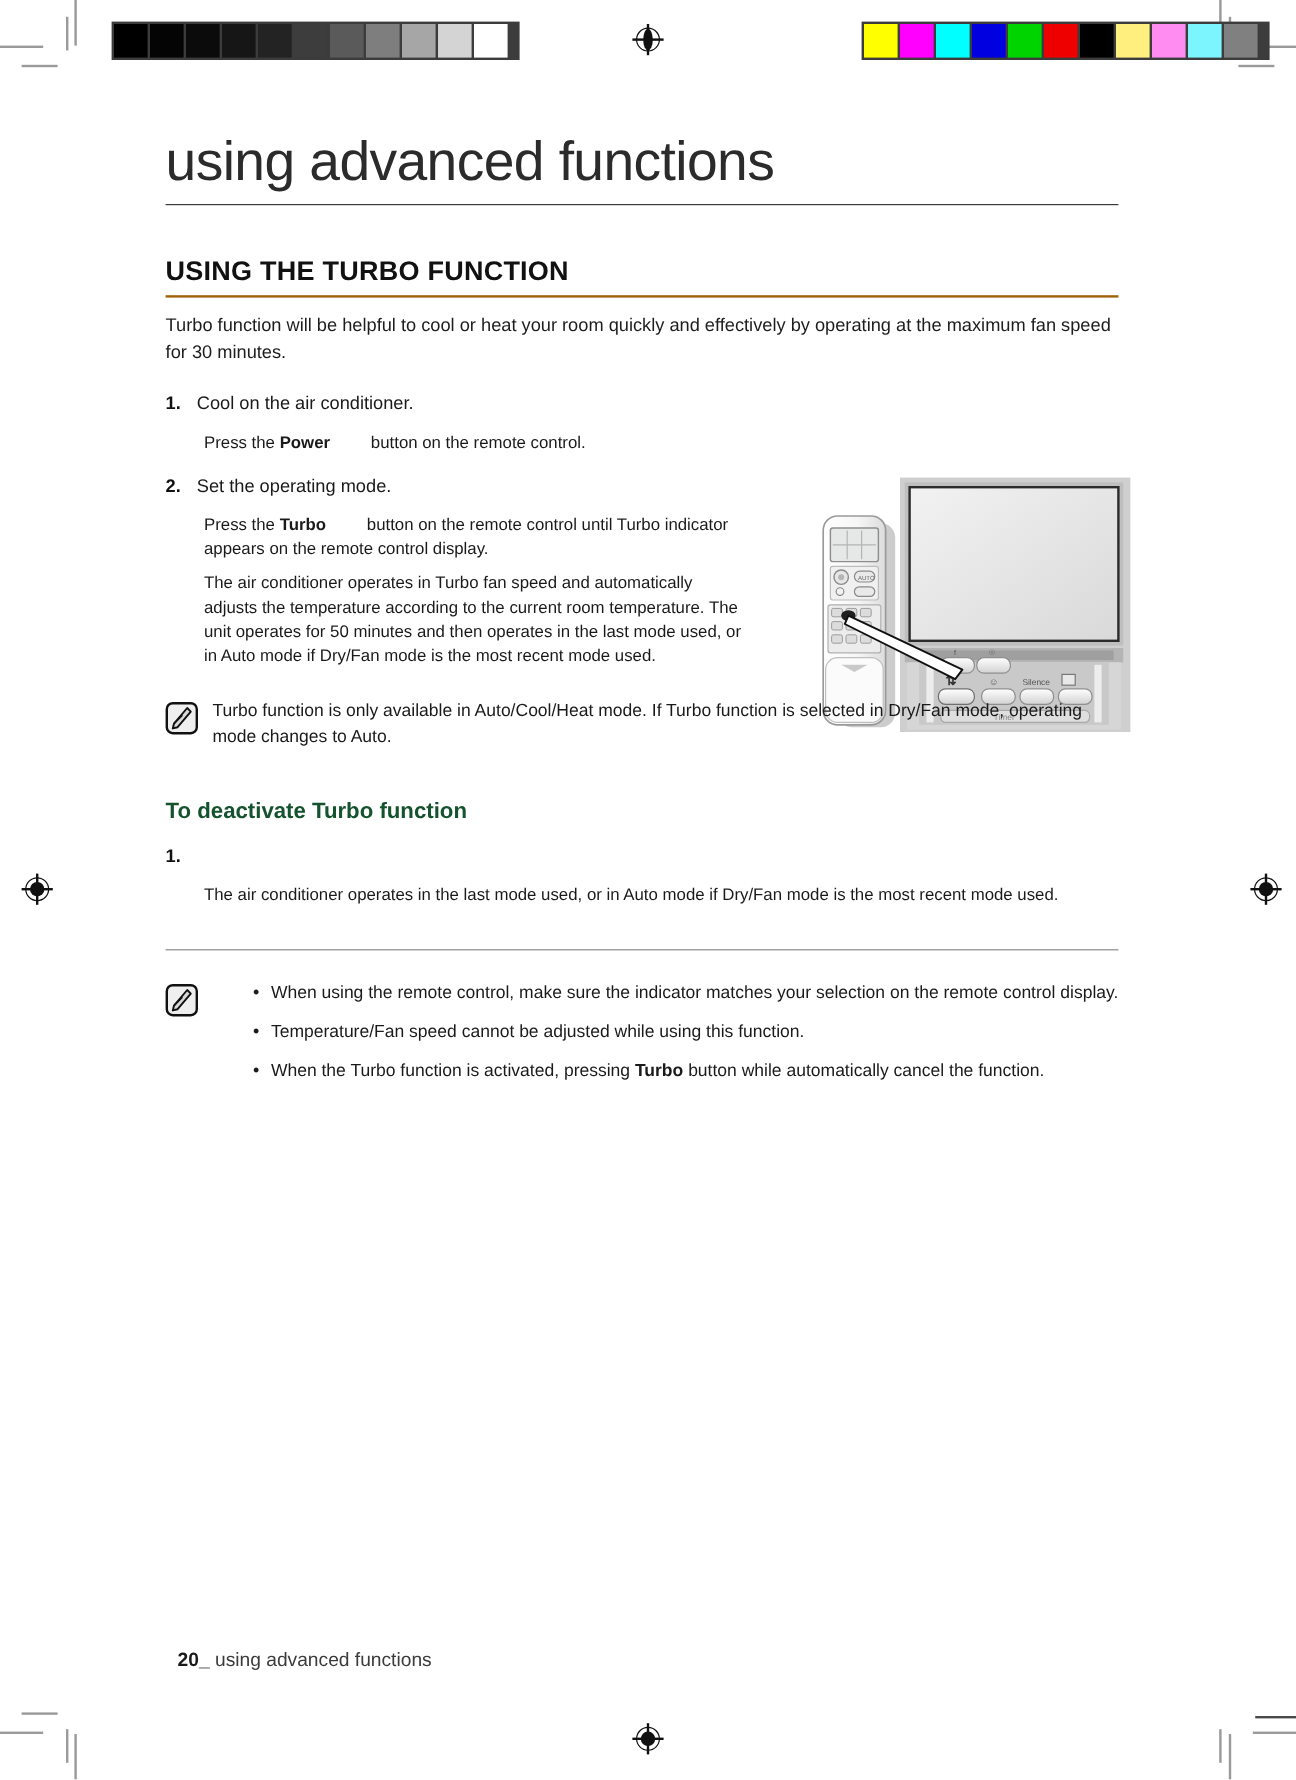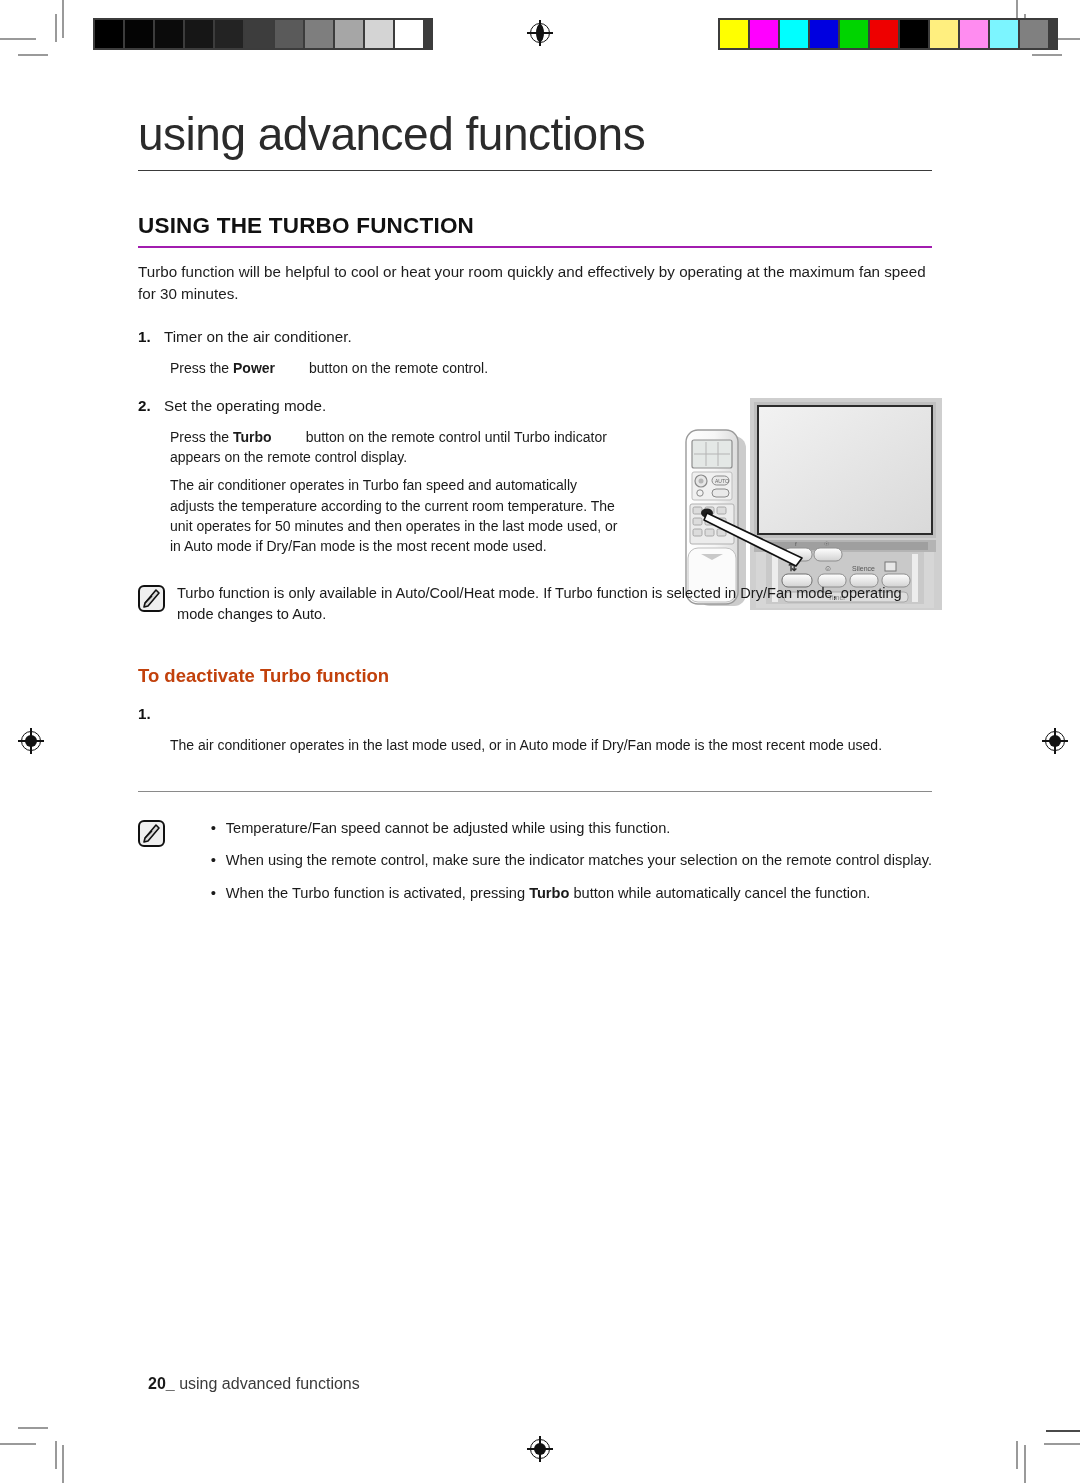"USING THE TURBO FUNCTION" .section-title { border-bottom: 2px solid #a21caf -> 2px solid #a16207 }
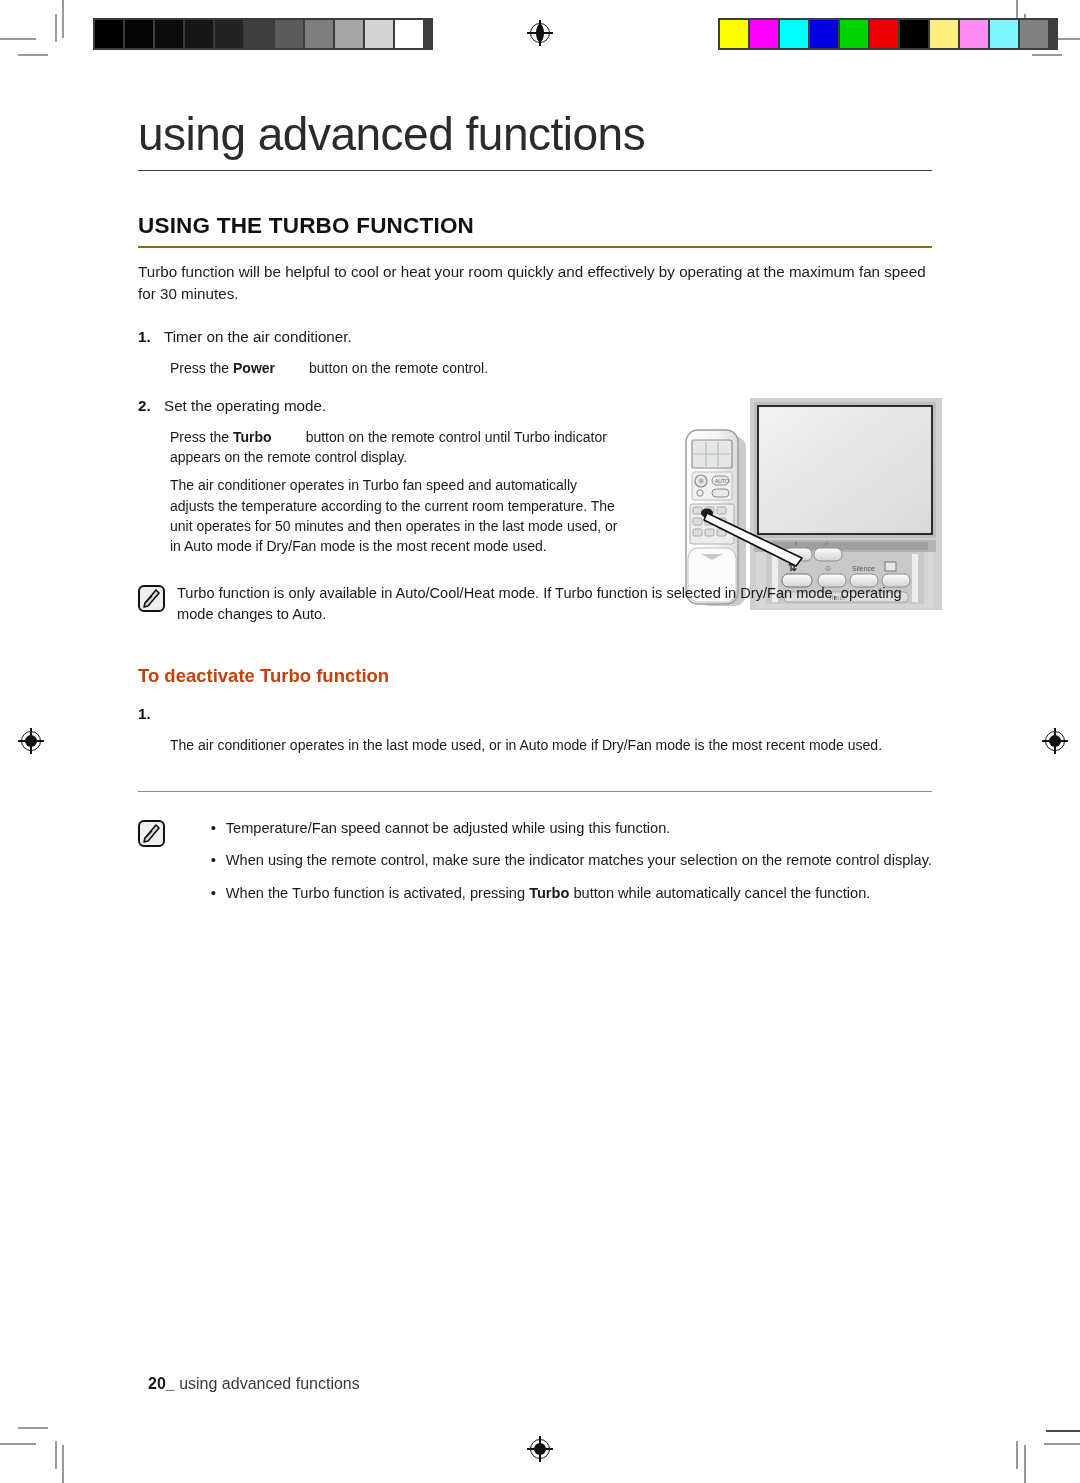"Timer on the air conditioner." div.txt { text: Timer -> Cool }
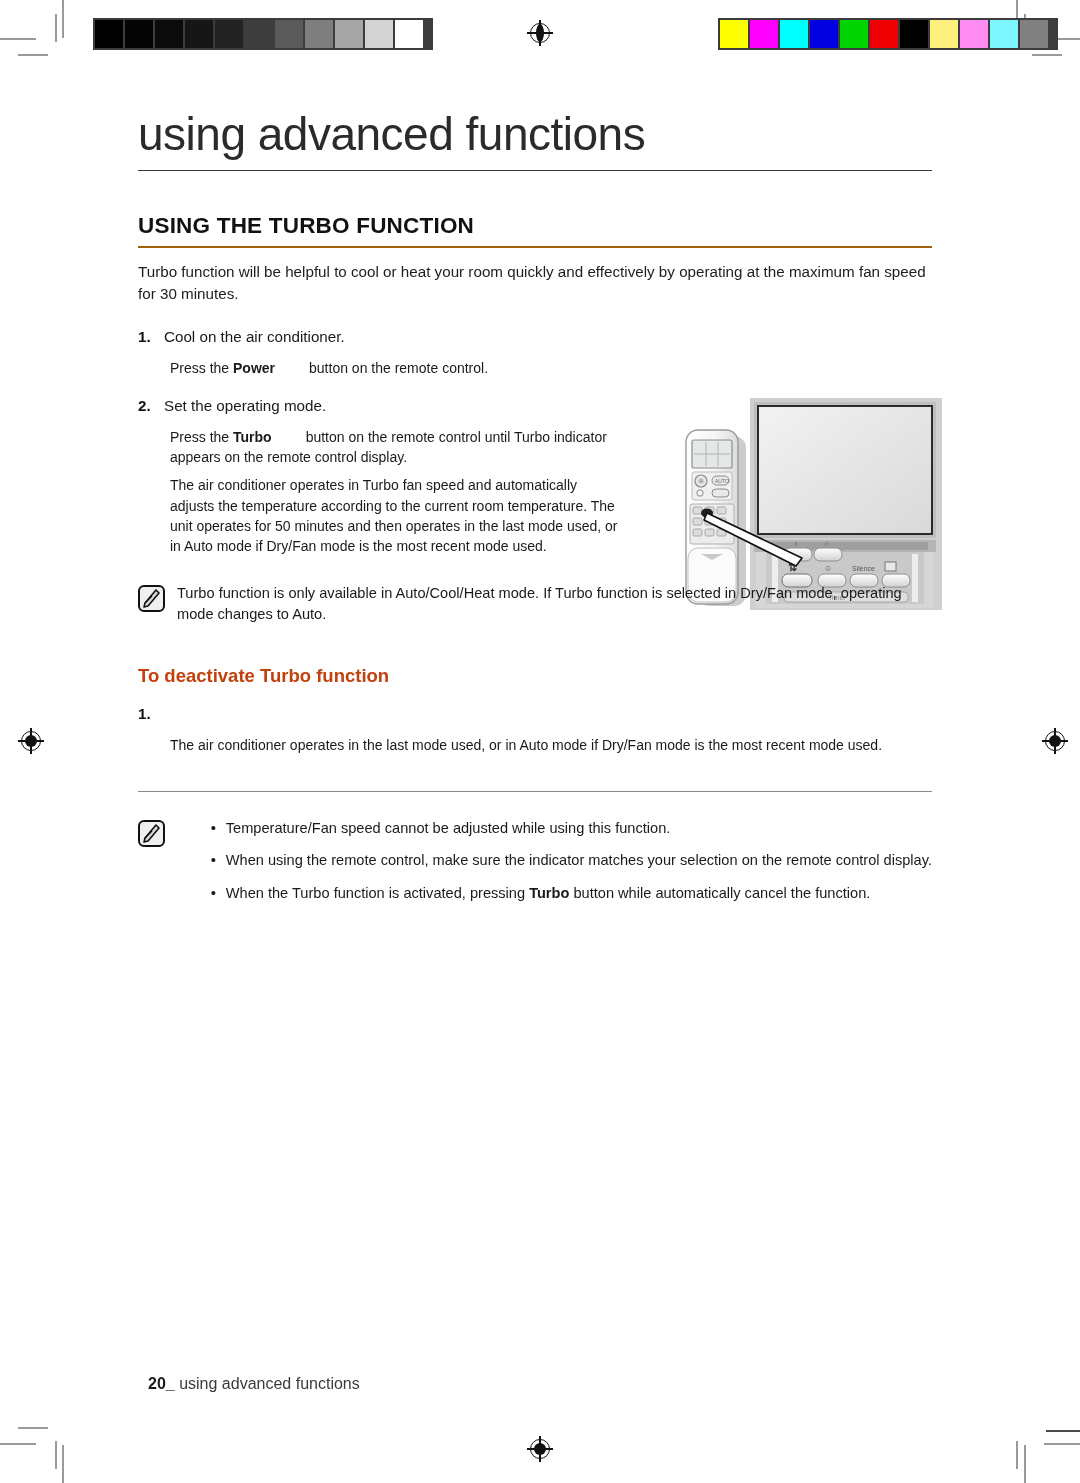"To deactivate Turbo function" .subhead { color: #c2410c -> #14532d }
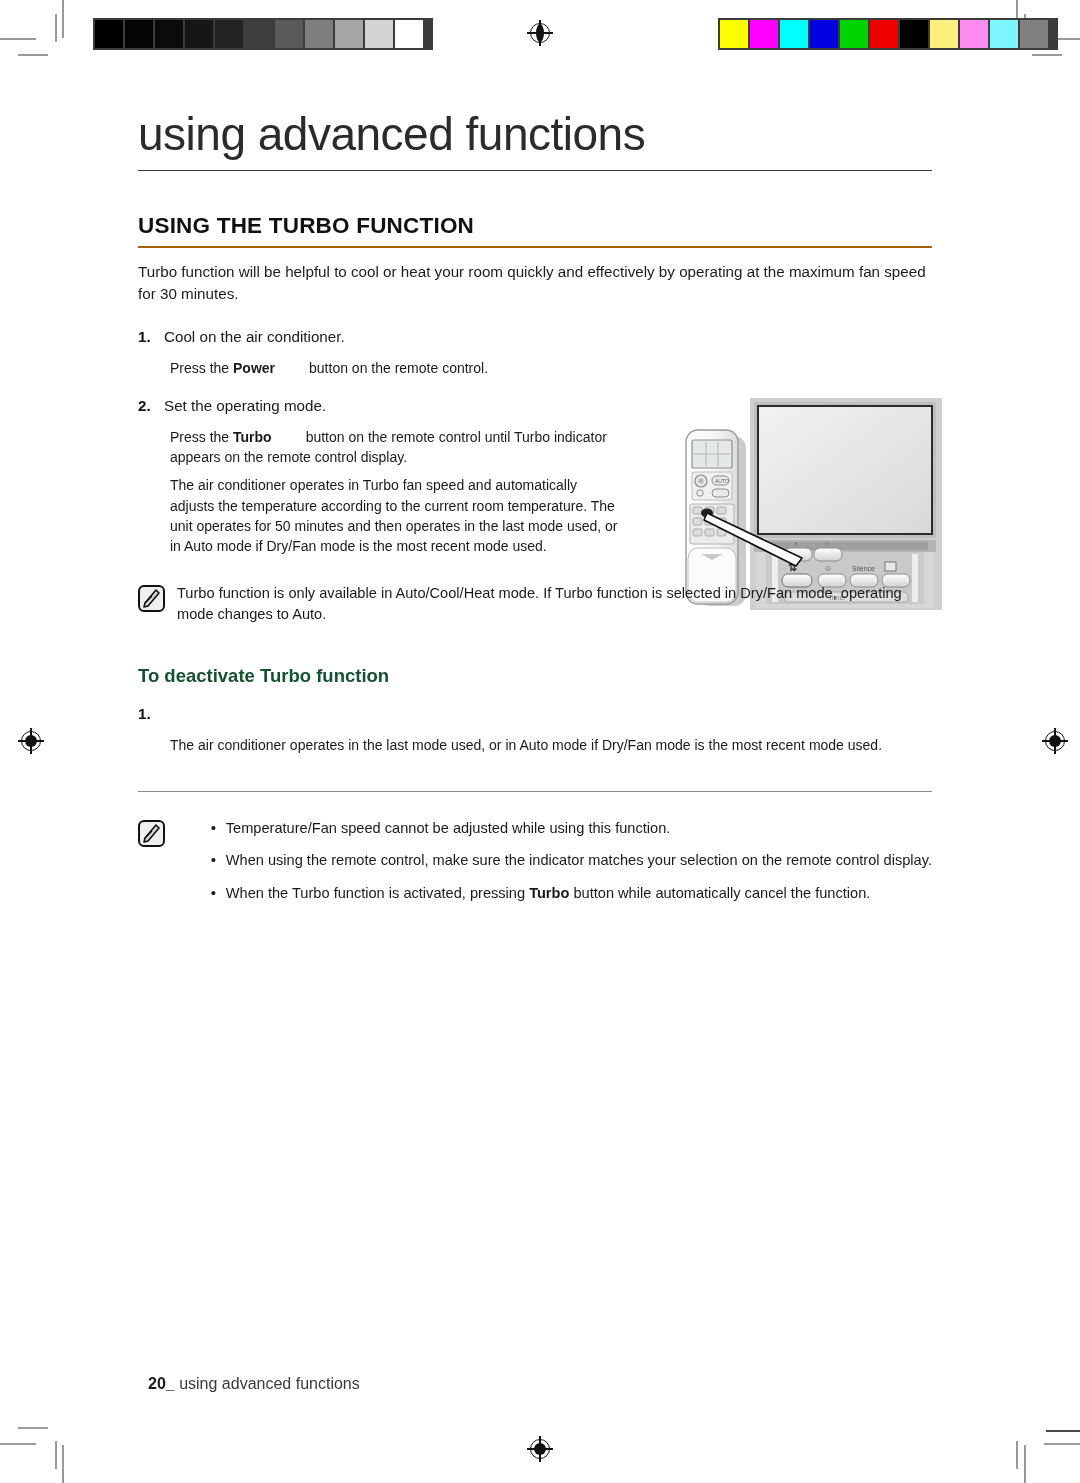"Temperature/Fan speed cannot be adjusted" li { order: before "When using the remote control," -> after "When using the remote control," }
